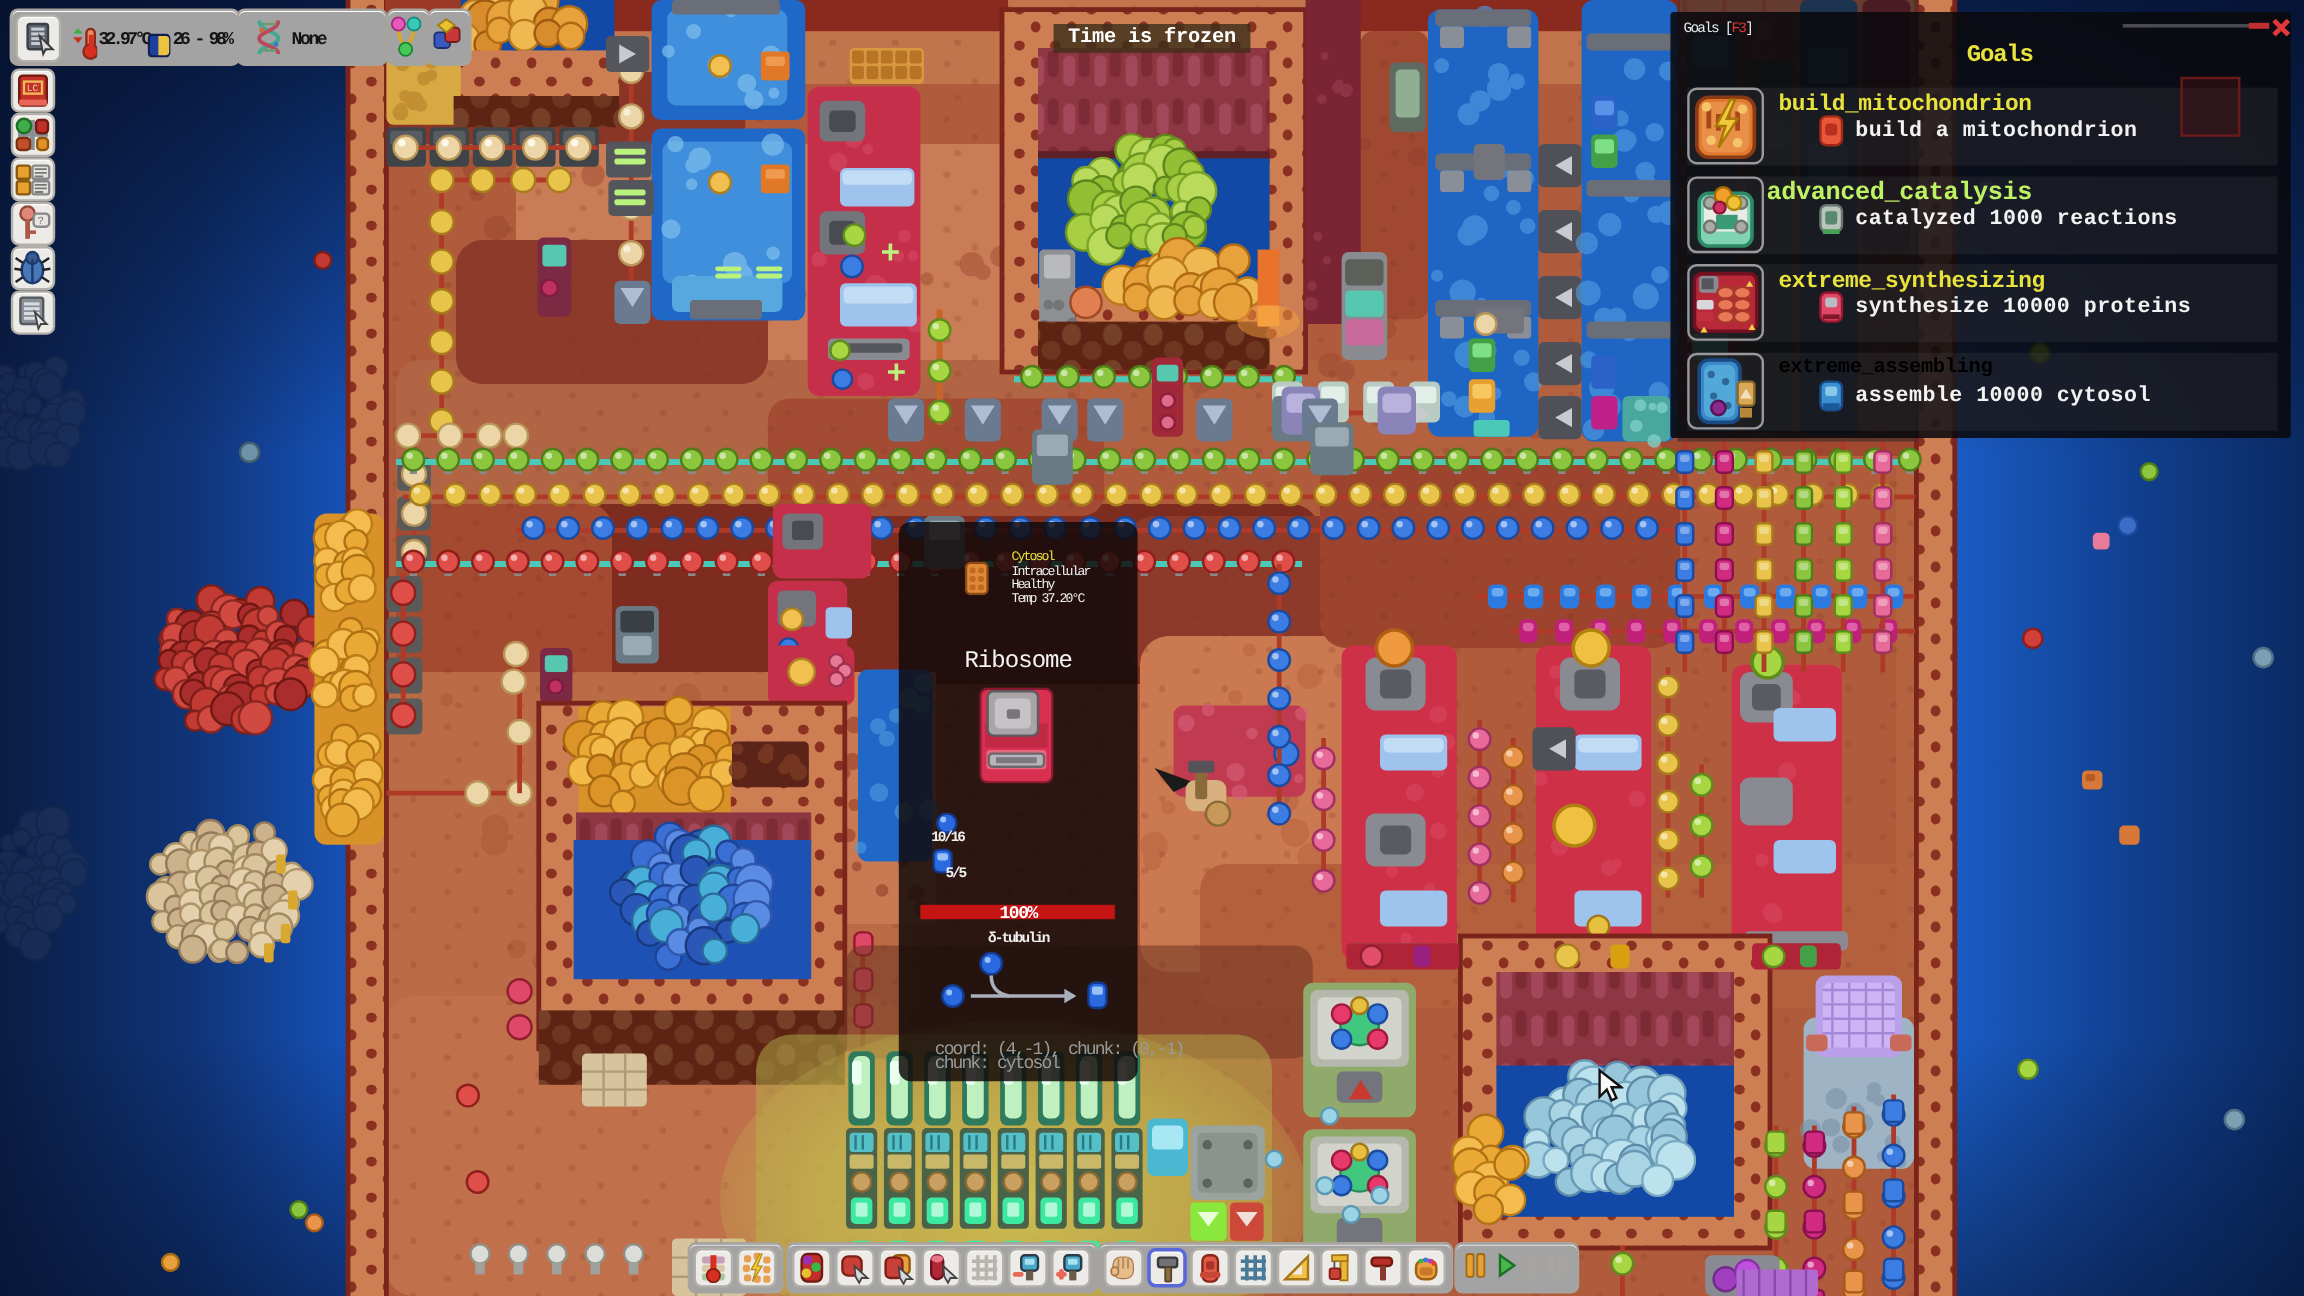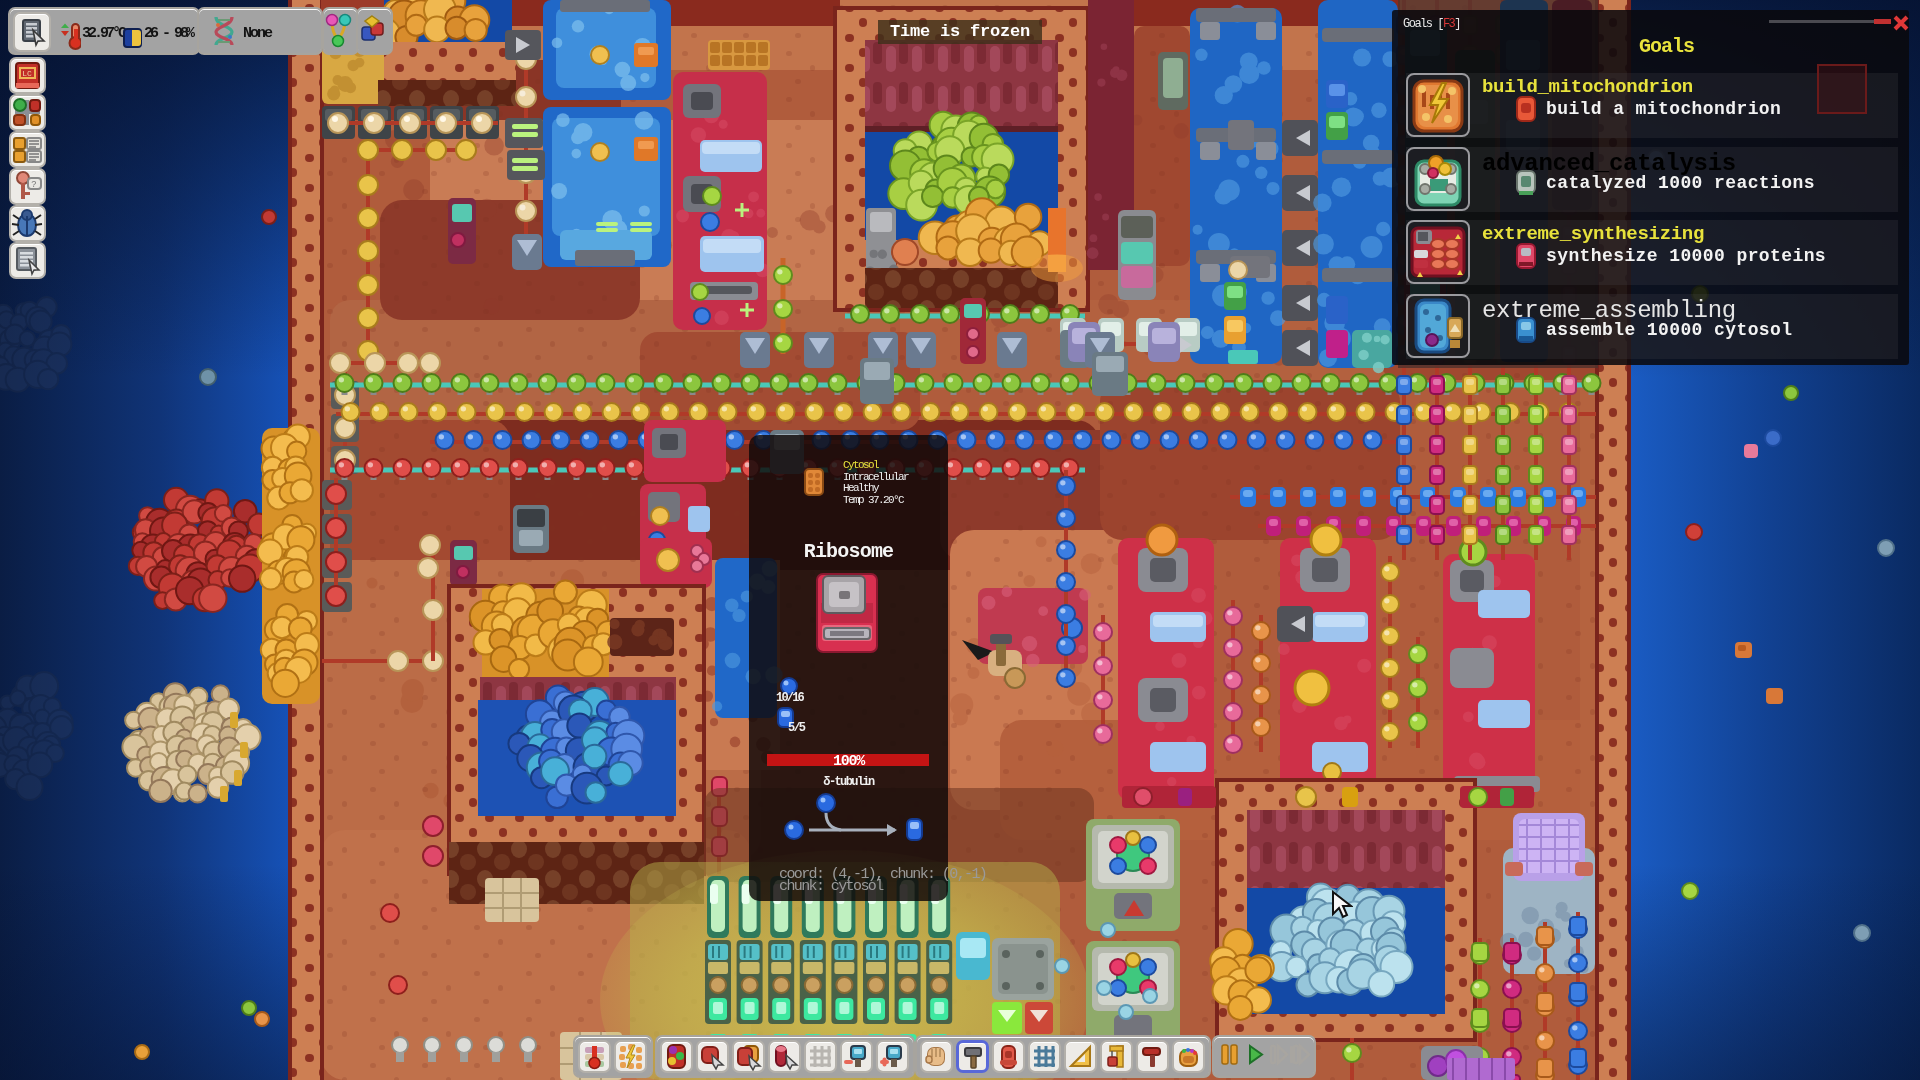"advanced_catalysis" div.abs { color: #000000 -> #bef264; font-size: 24px -> 21px; left: 90px -> 80px }
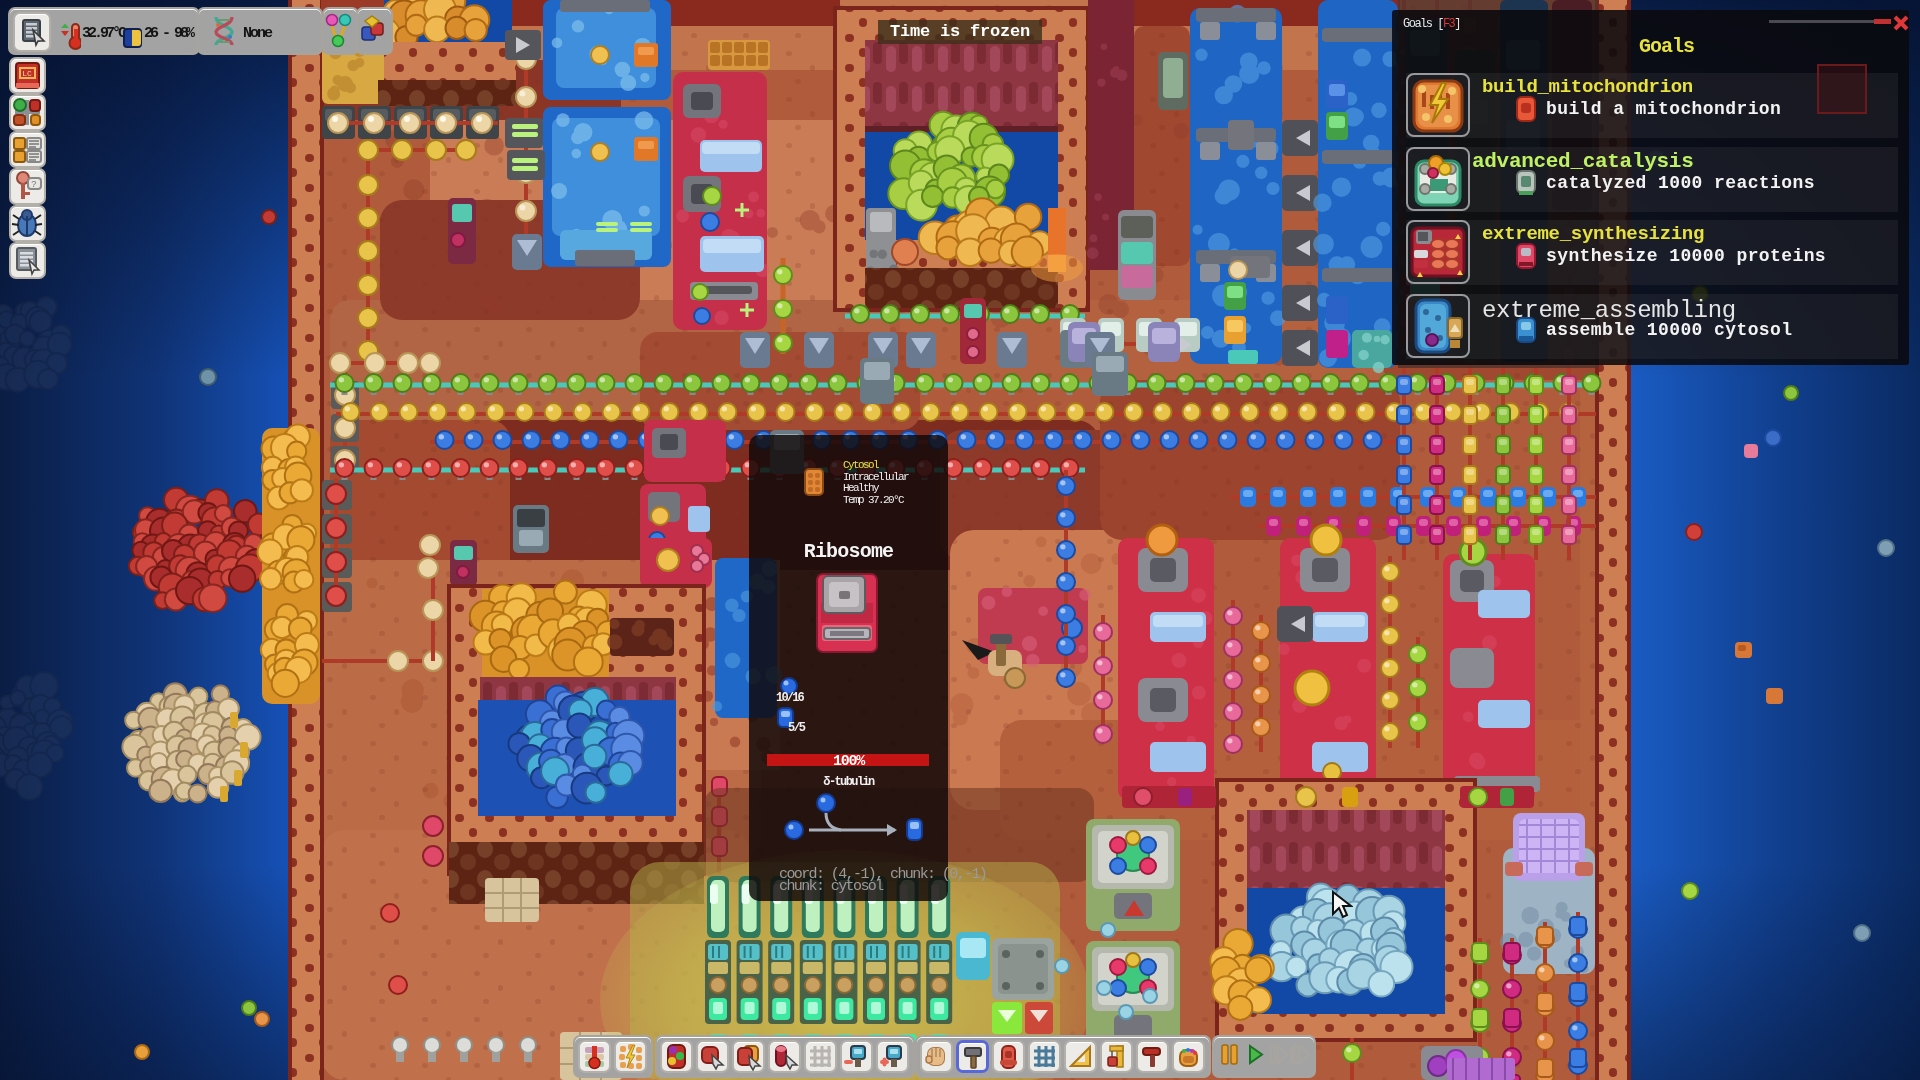"extreme_assembling" div.abs { color: #e5e5e5 -> #000000; font-size: 24px -> 17px; font-weight: normal -> bold }
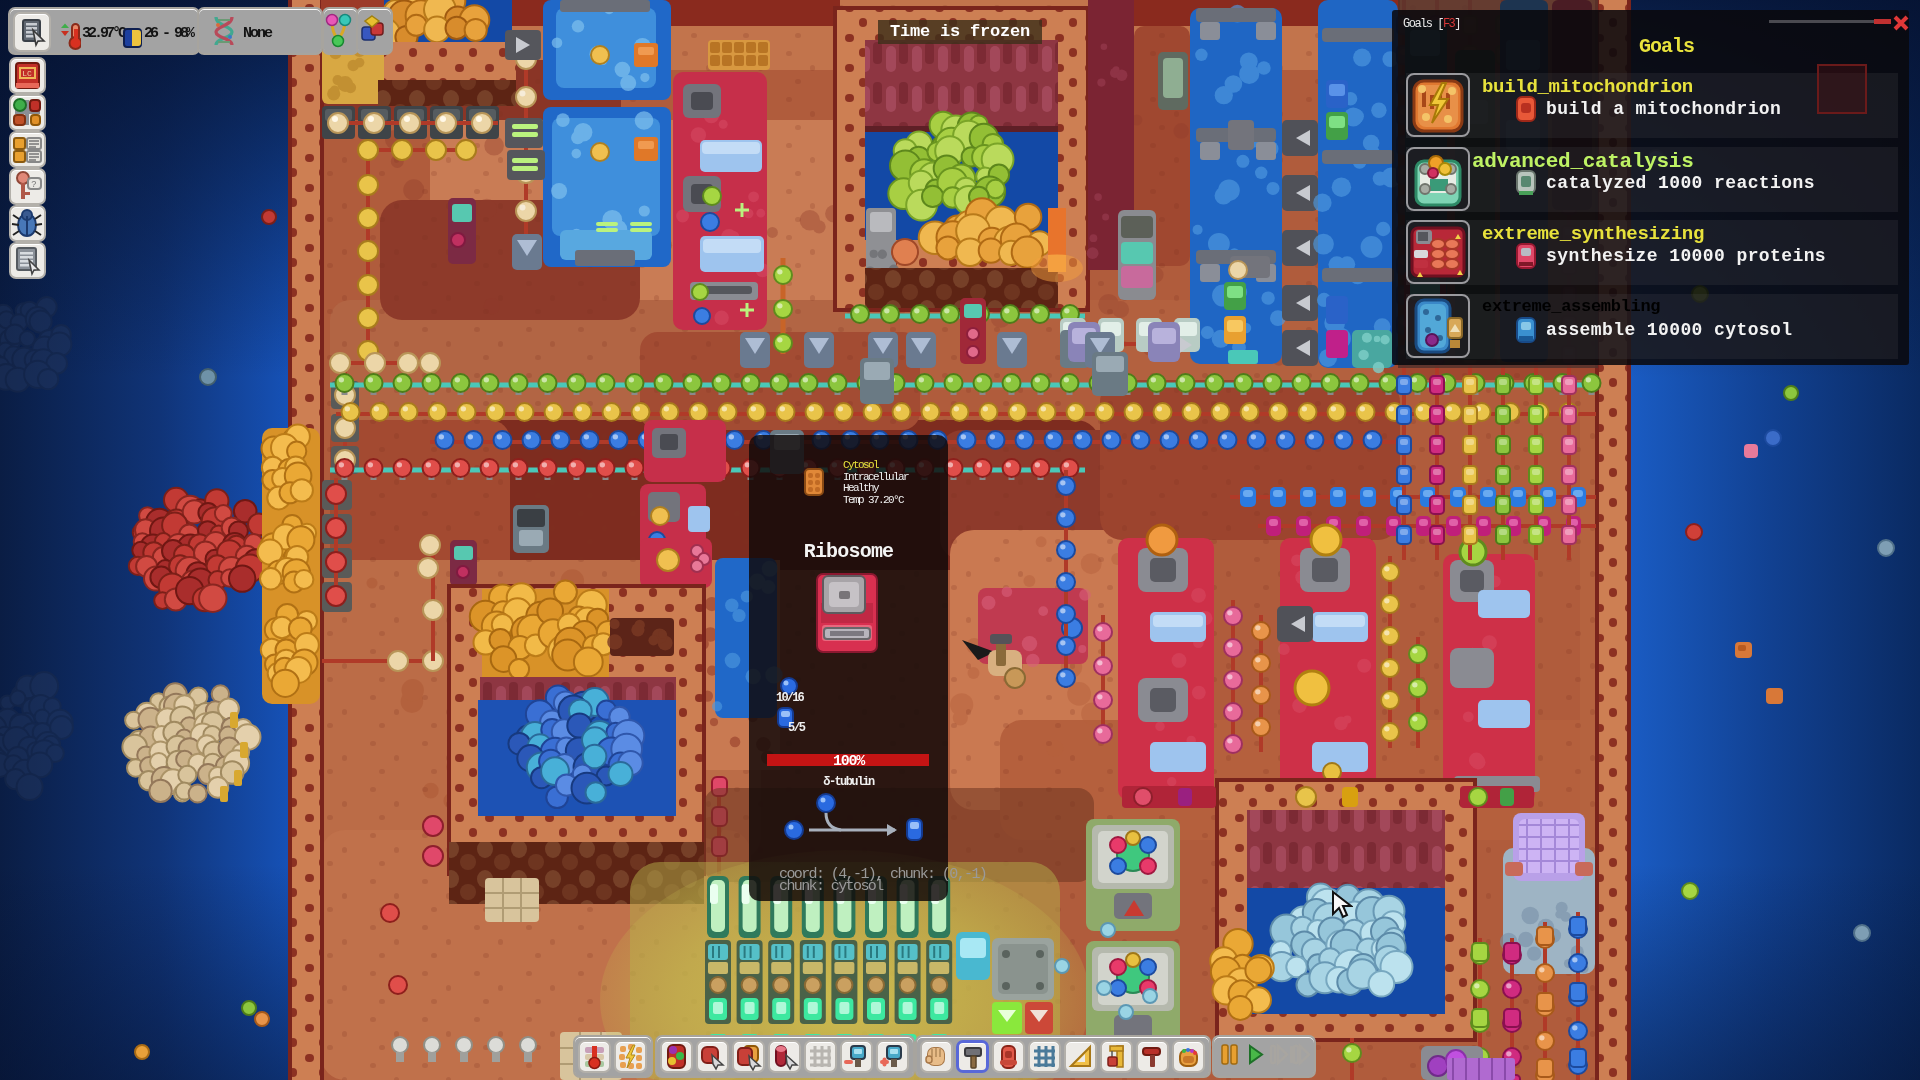"Ribosome" div.abs { font-weight: bold -> normal }
